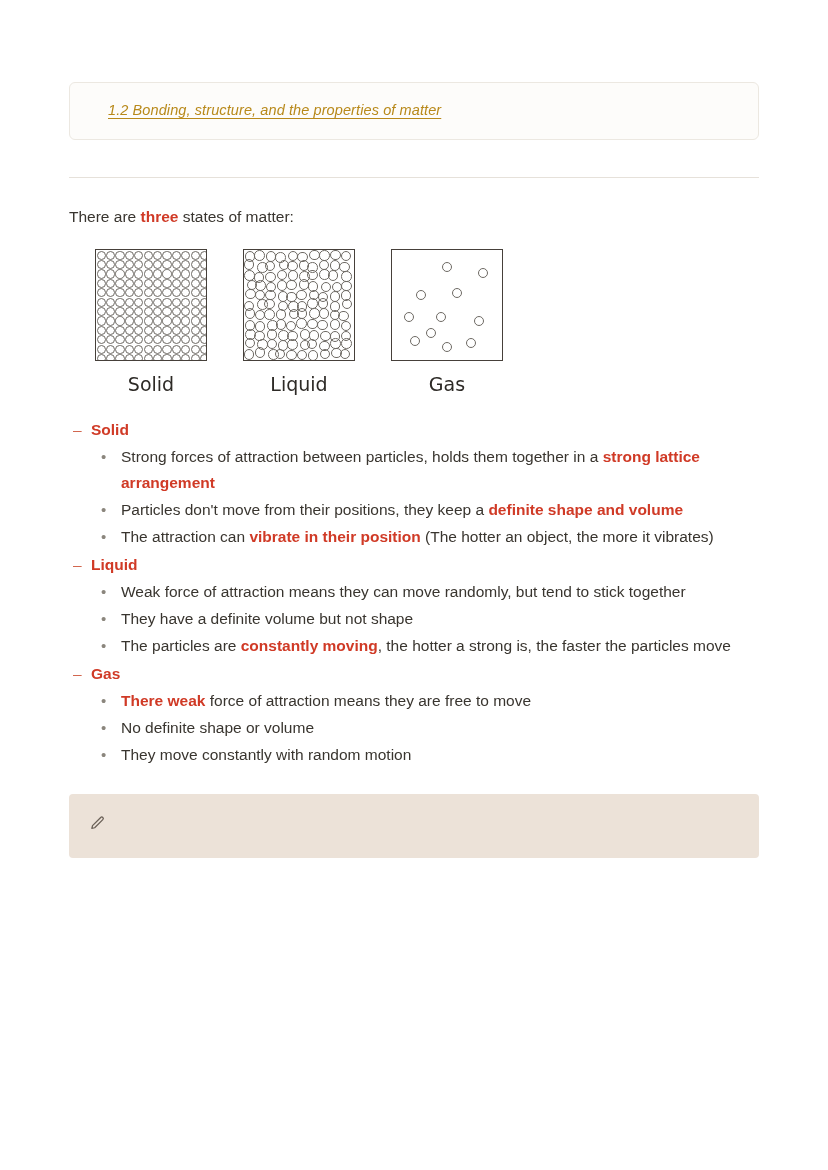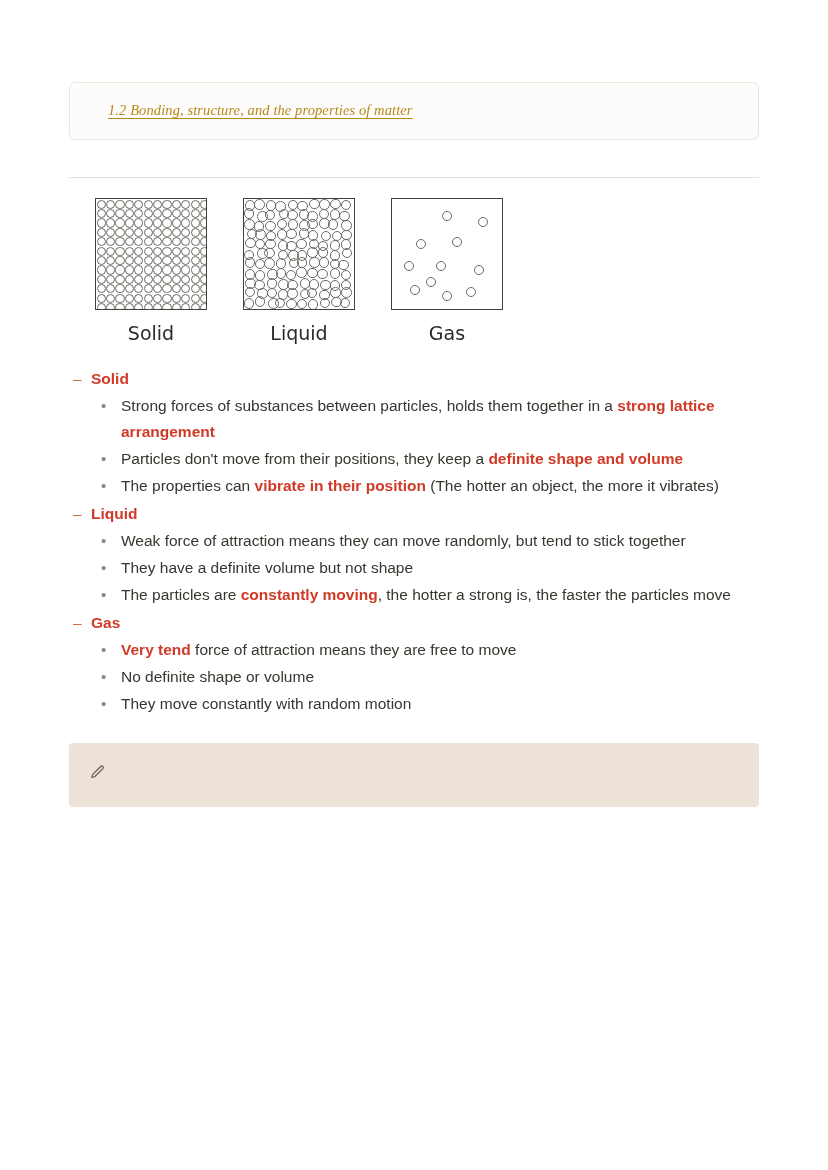"1.2 Bonding, structure, and the" .breadcrumb-link { font-family: Liberation Serif, serif -> Liberation Sans, sans-serif }
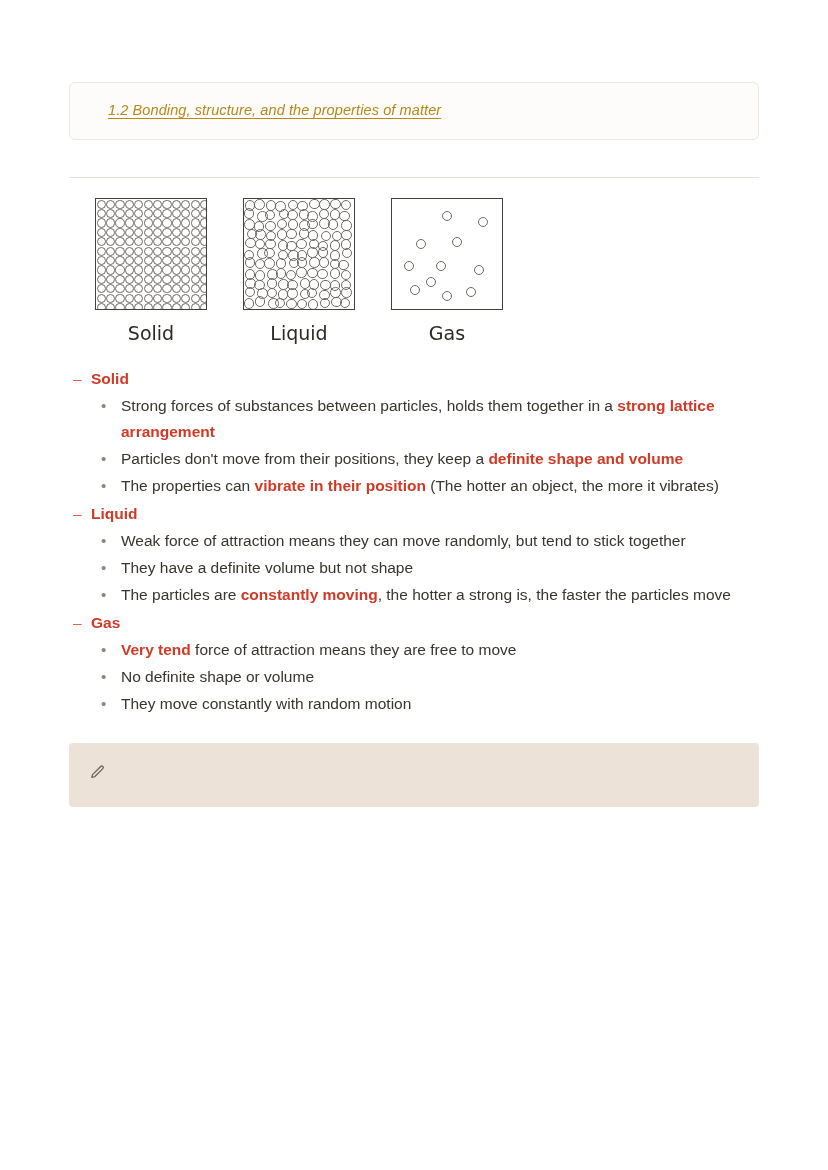"There are three states of" p.para { html: none -> <p> <span>There are </span><span>three</span><span> states of matter:</span> </p> }
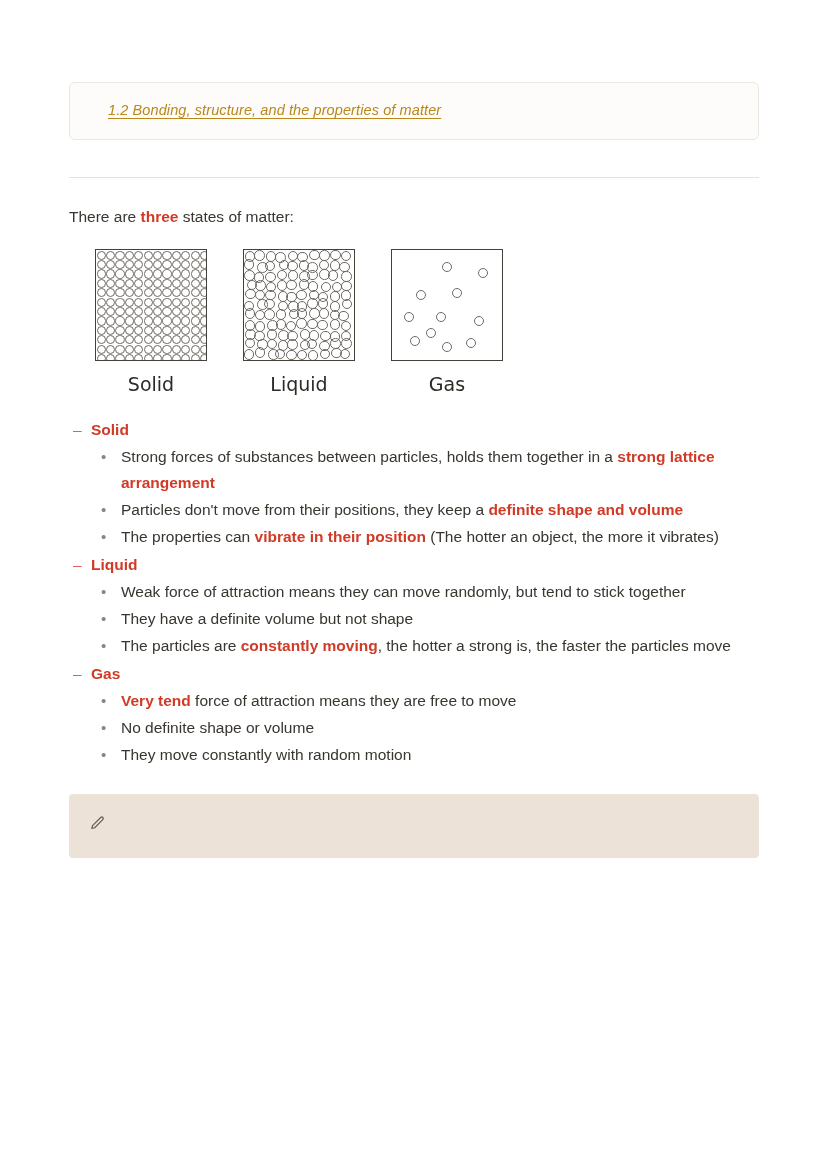"Strong forces of substances between" span { text: substances -> attraction }
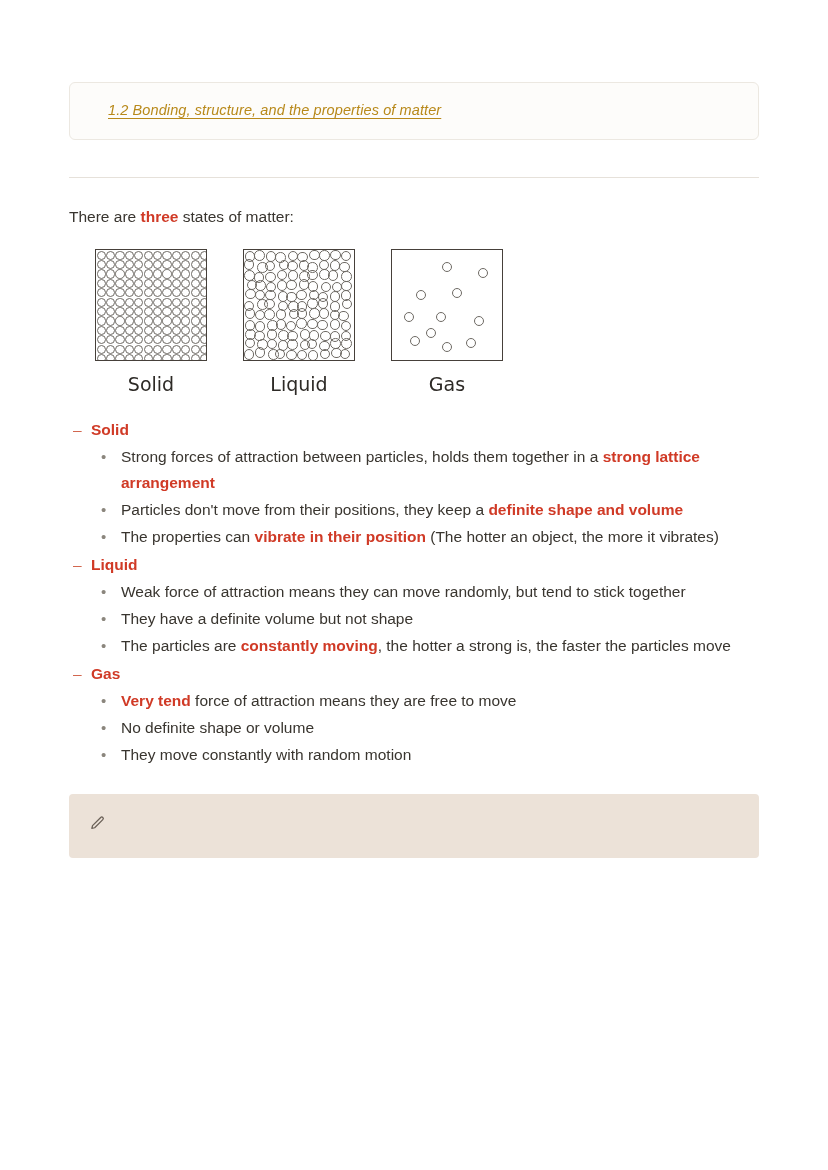"The properties can" span { text: properties -> attraction }
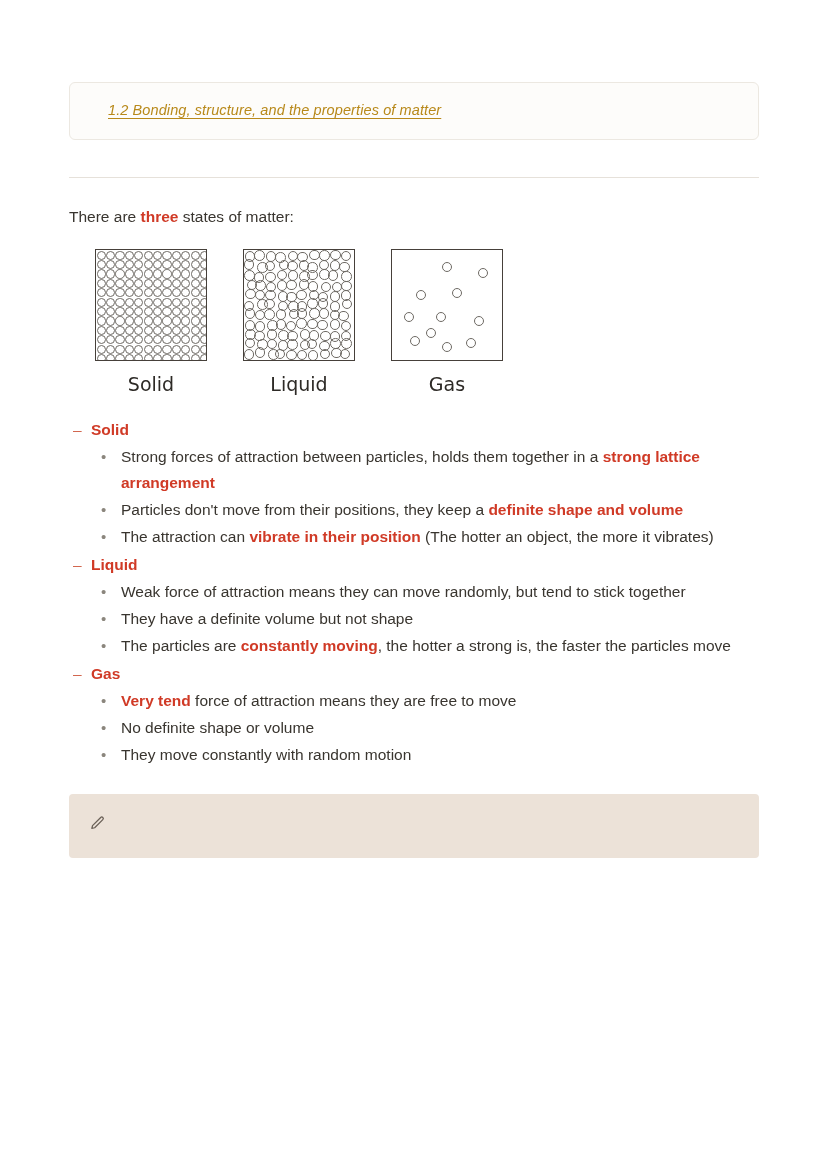"Very tend" span.hl { text: Very tend -> There weak }
